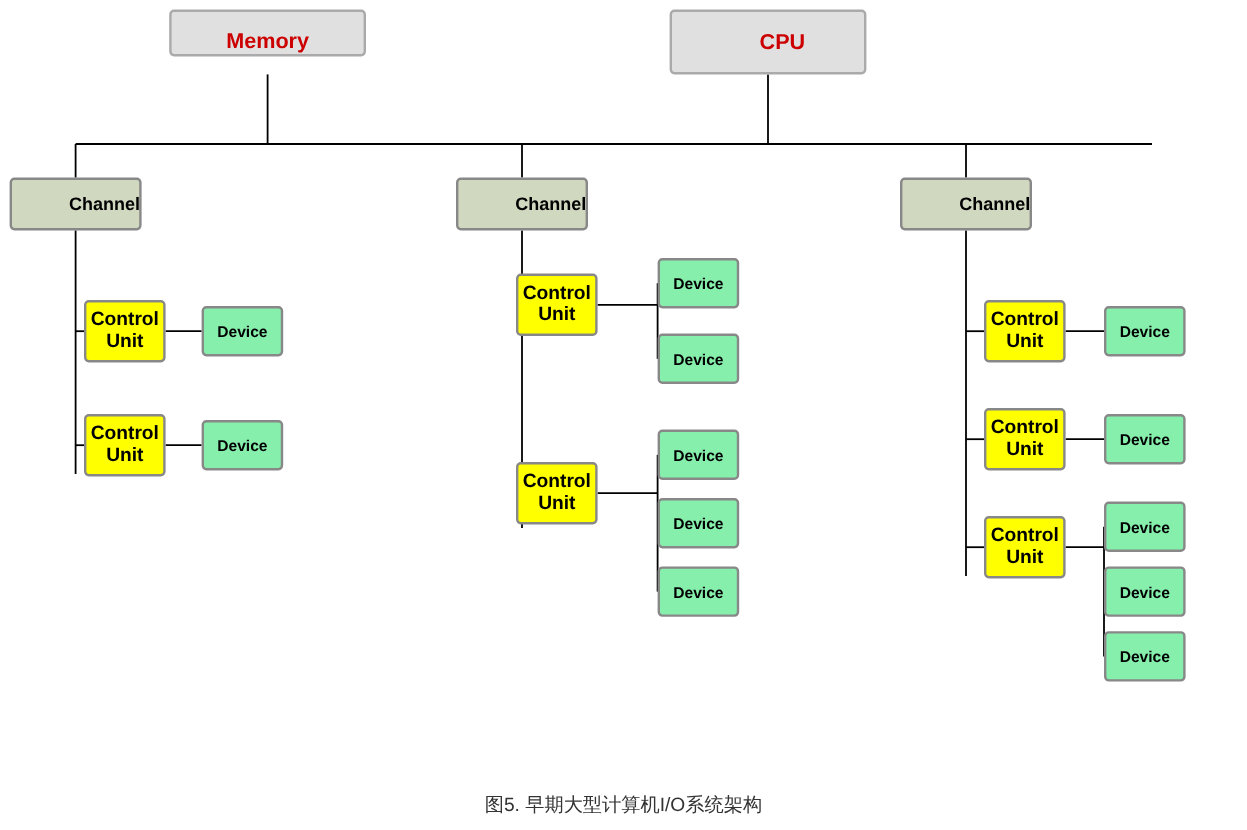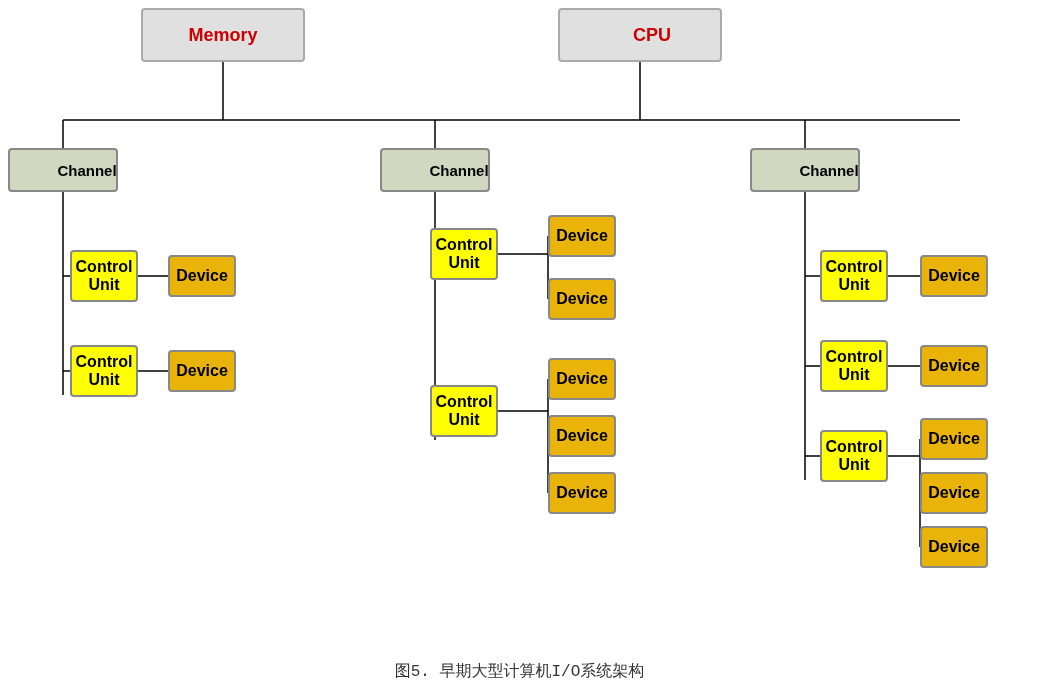"Memory" div.node-memory { align-items: none -> flex-end; height: 54px -> 39px }
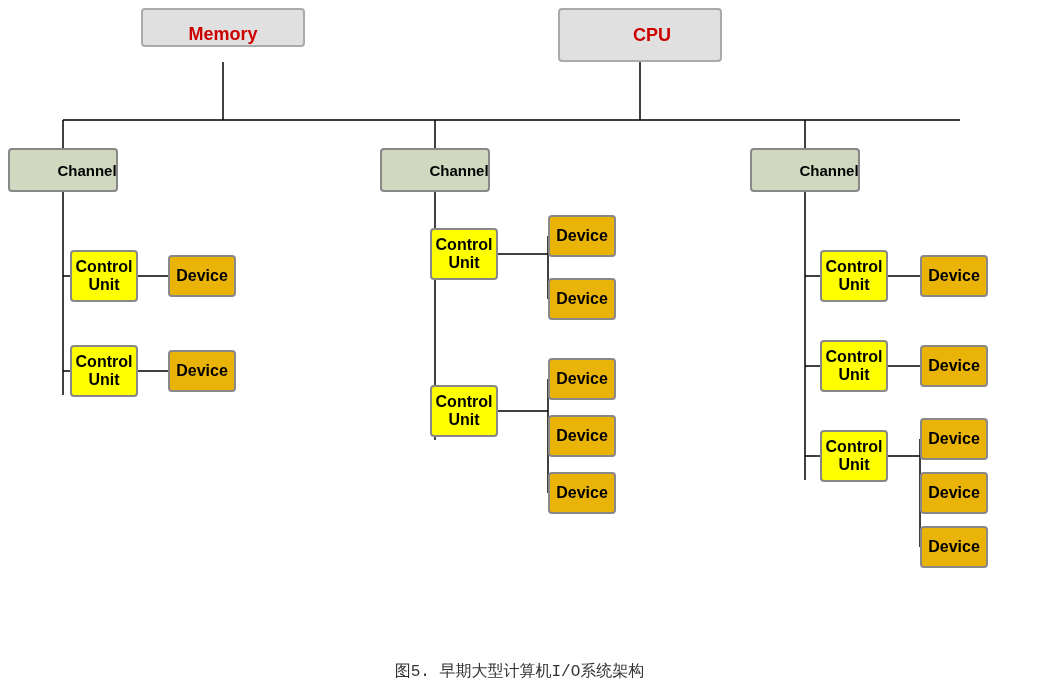"Device" .node-device { background: #eab308 -> #86efac; font-size: 16px -> 13px }
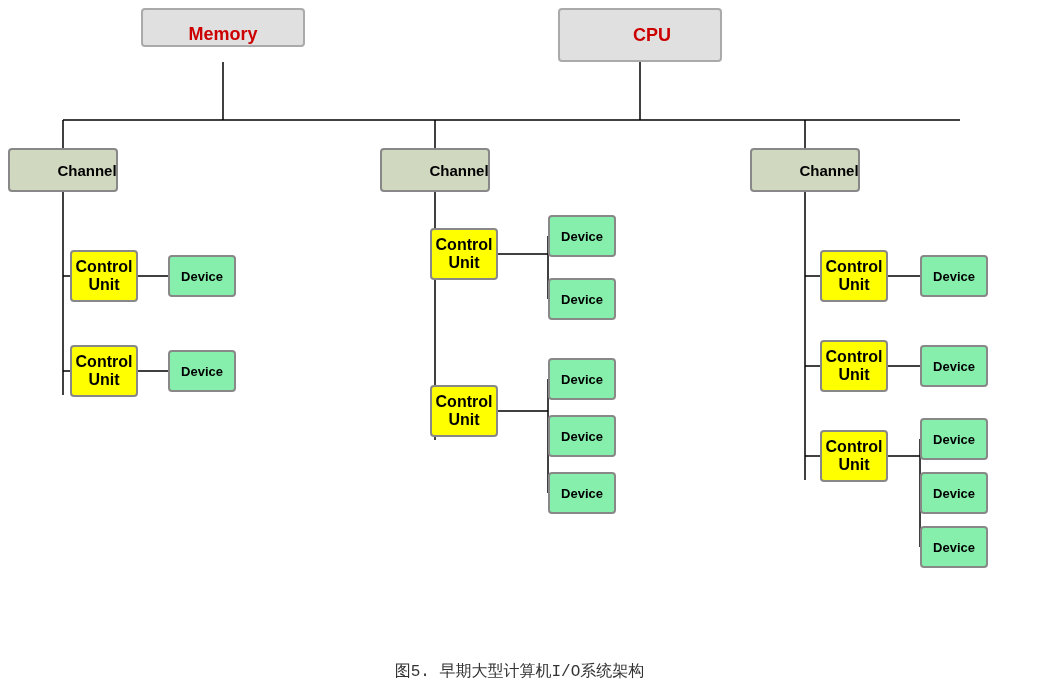"图5. 早期大型计算机I/O系统架构" .caption { font-family: Liberation Mono, monospace -> none }
